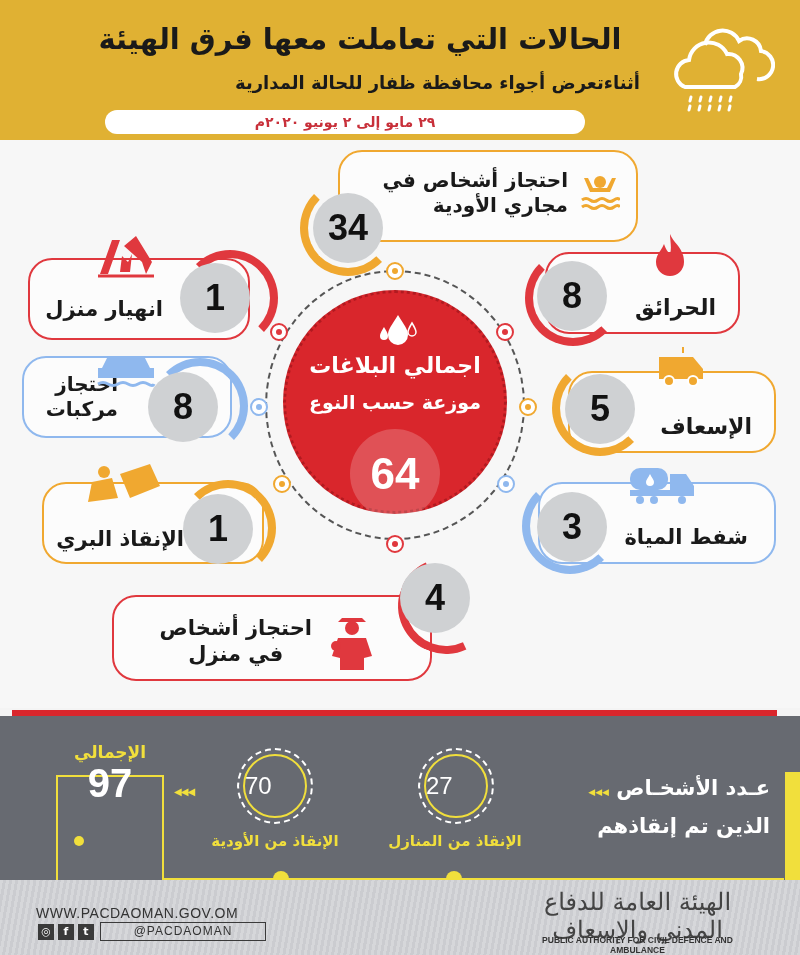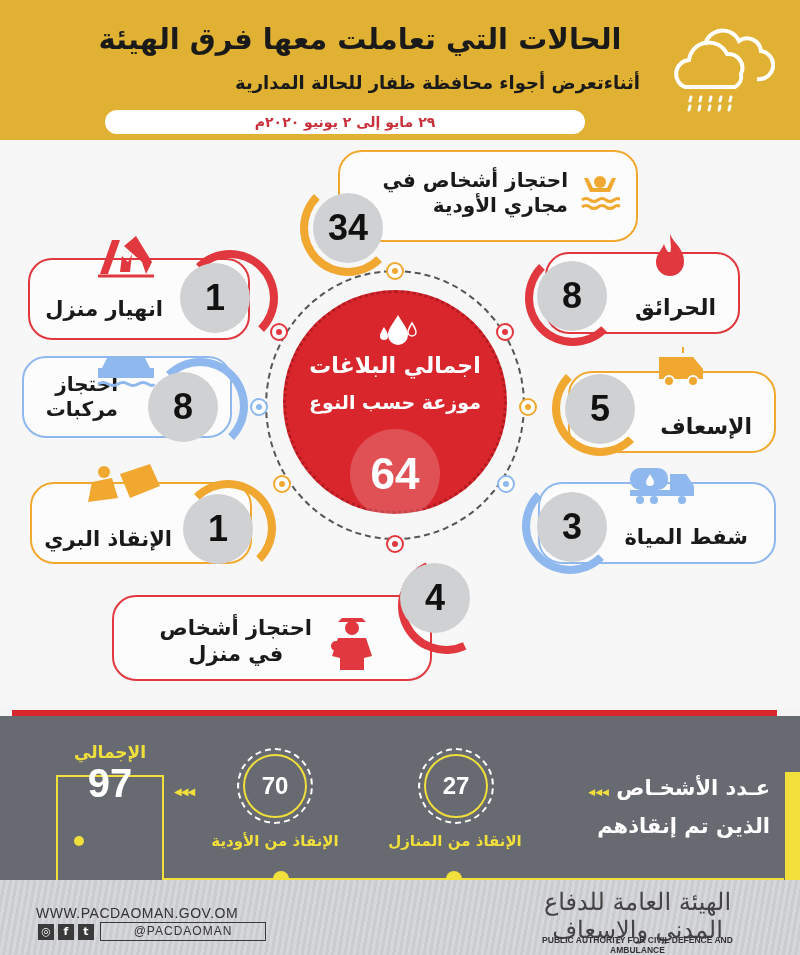"الإنقاذ البري" div.card { left: 30px -> 42px }
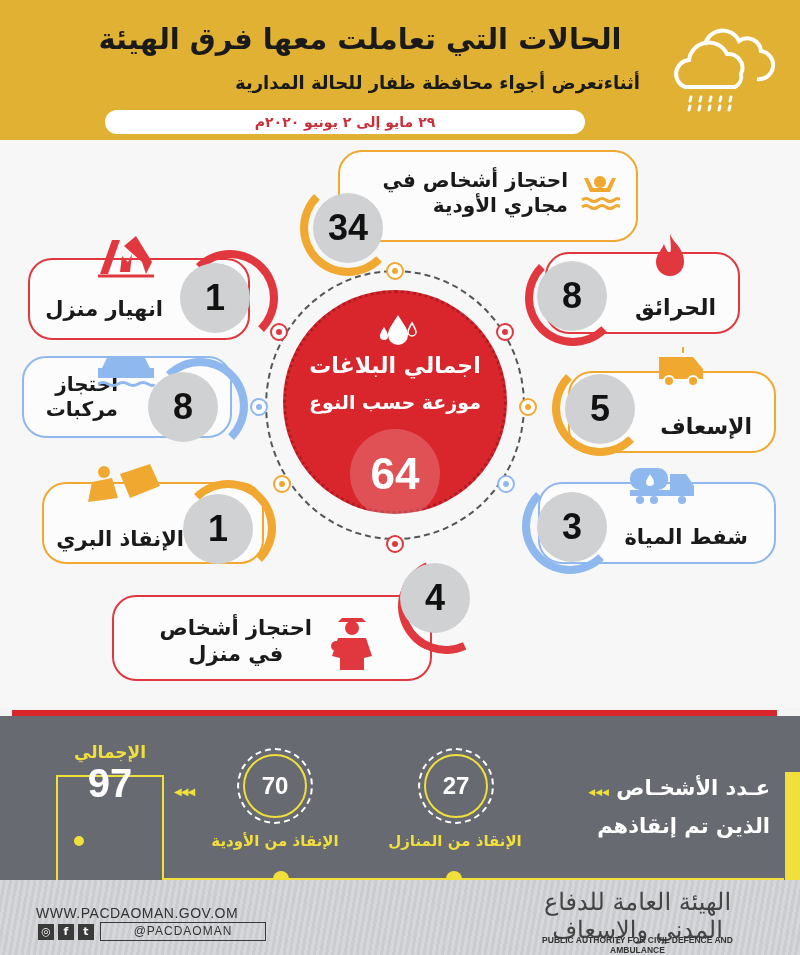"70" .stat { font-weight: bold -> normal; text-align: center -> left }
